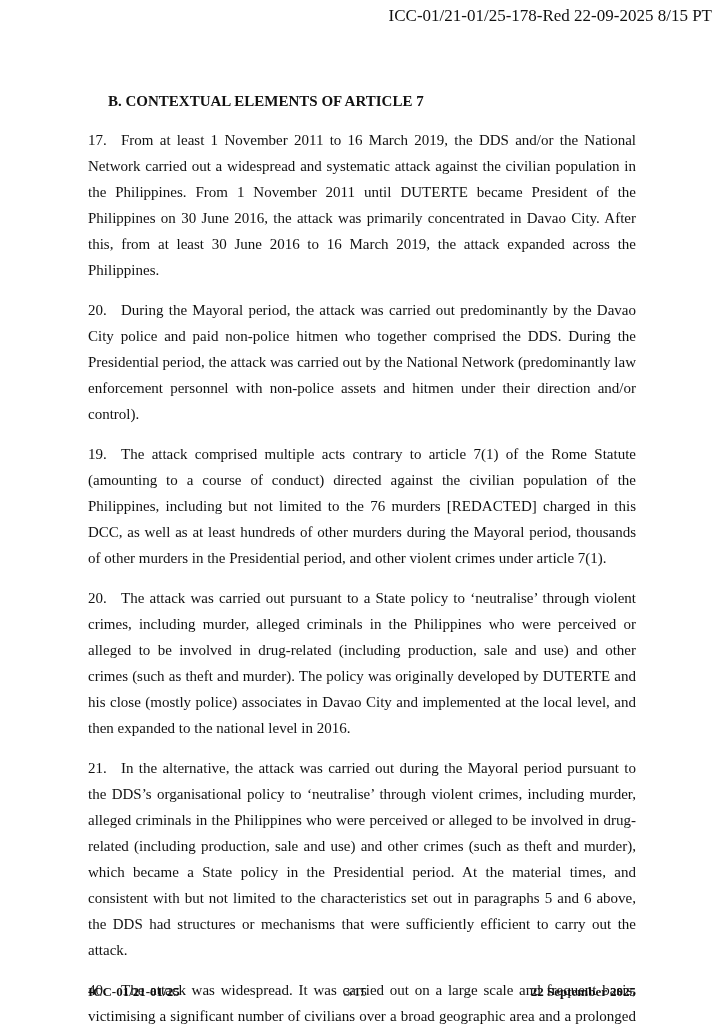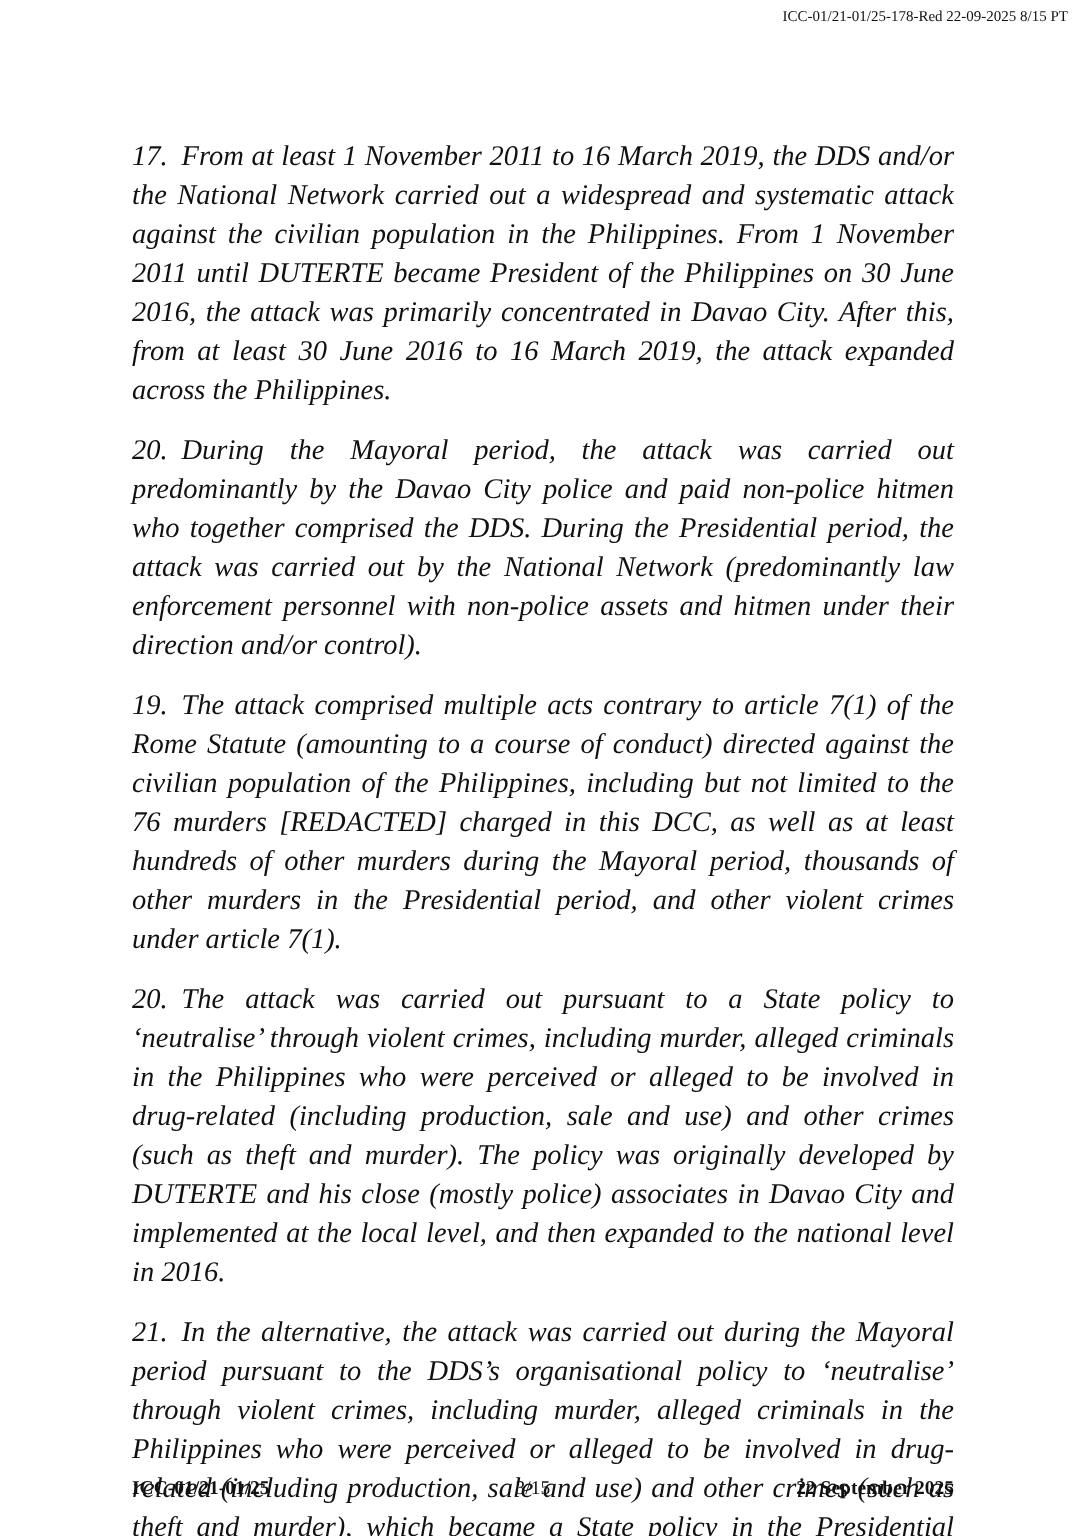"ICC-01/21-01/25-178-Red 22-09-2025 8/15" .header-stamp { font-size: 10px -> 17px }
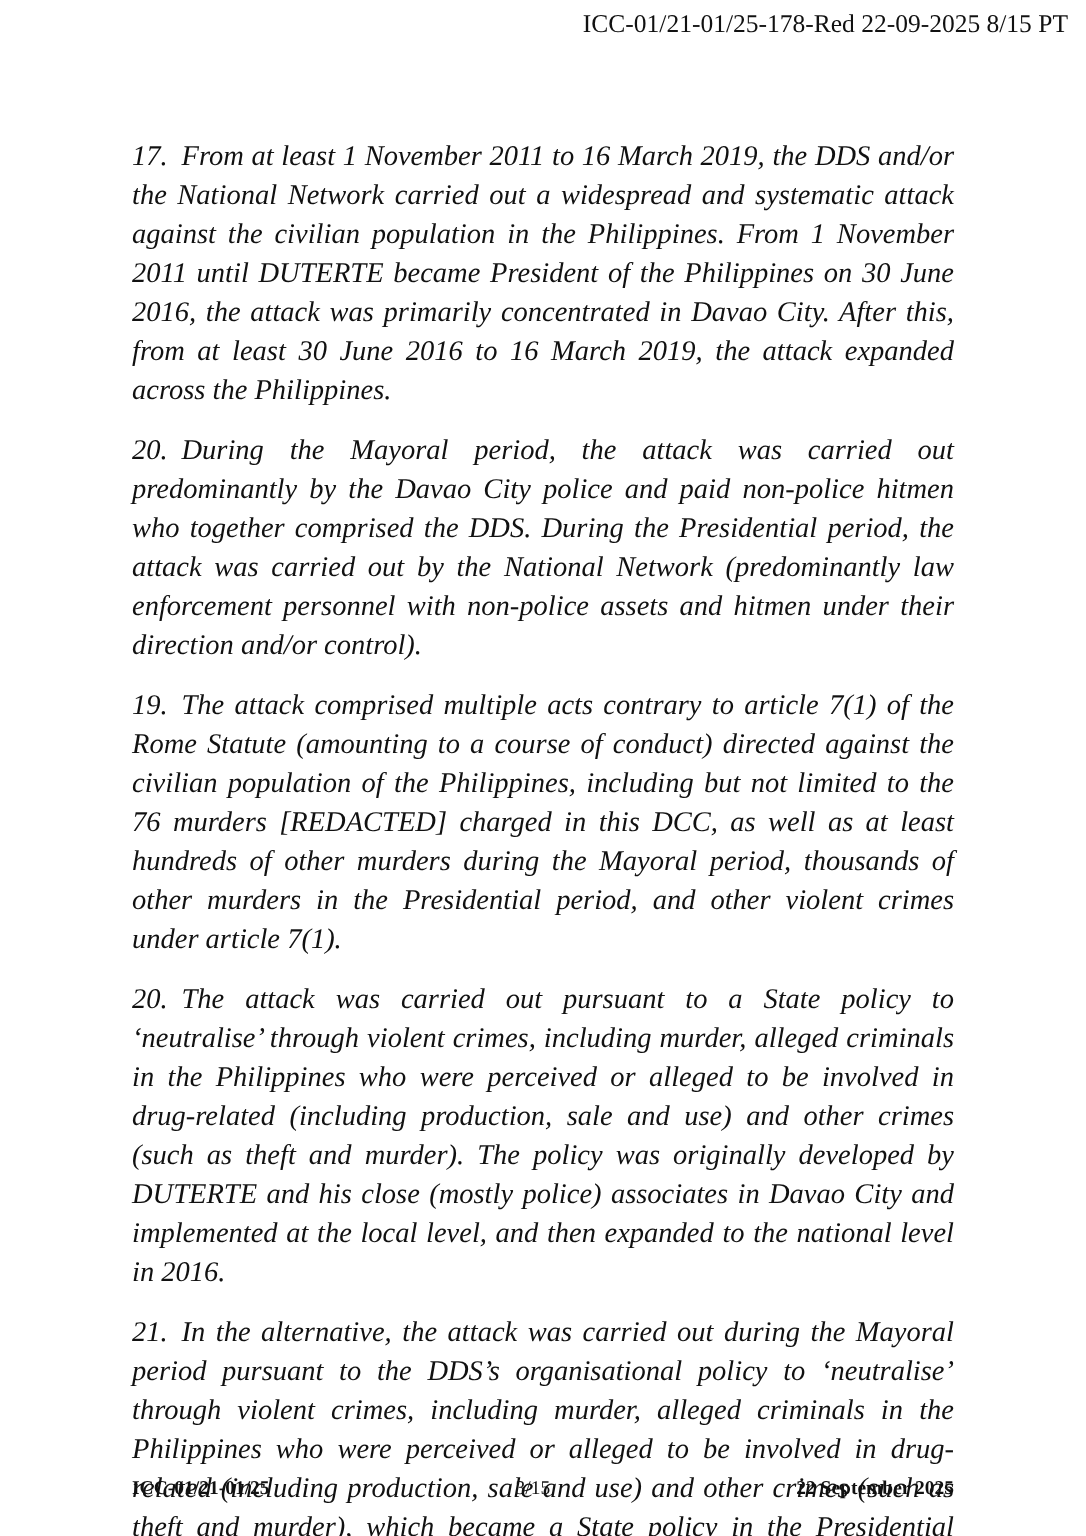"B. CONTEXTUAL ELEMENTS OF ARTICLE" div.section-heading { html: none -> <div>B. CONTEXTUAL ELEMENTS OF ARTICLE 7</div> }
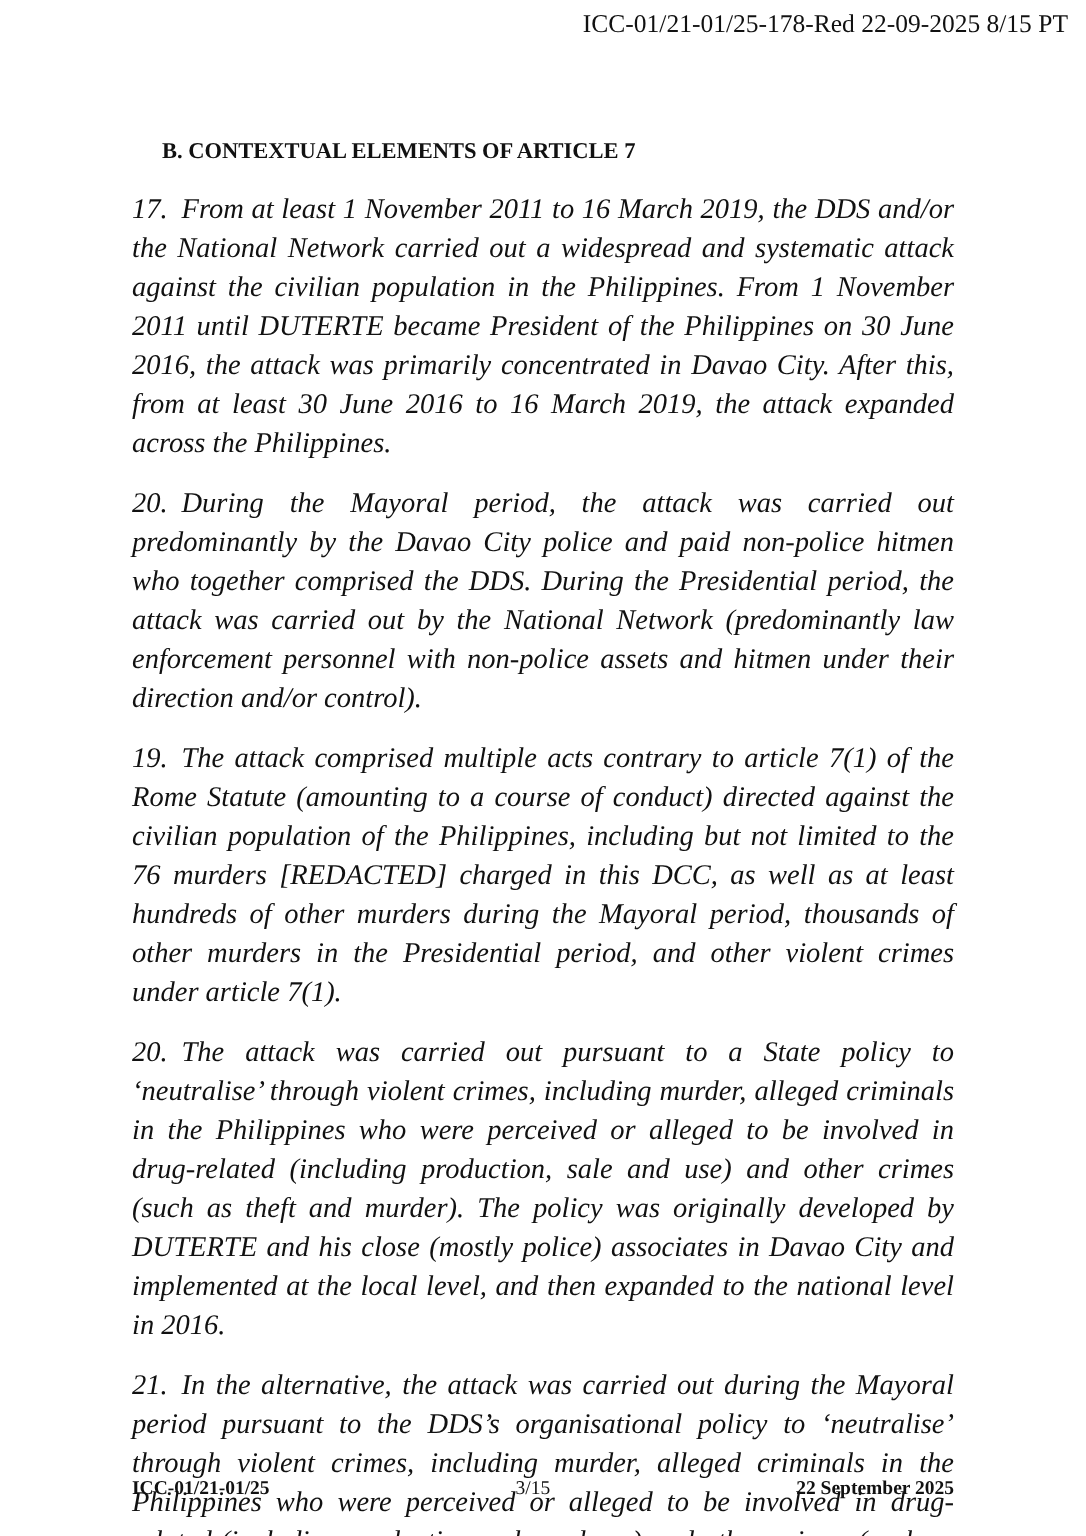"17. From at least 1" .para { font-size: 19px -> 15px; font-style: italic -> none }
